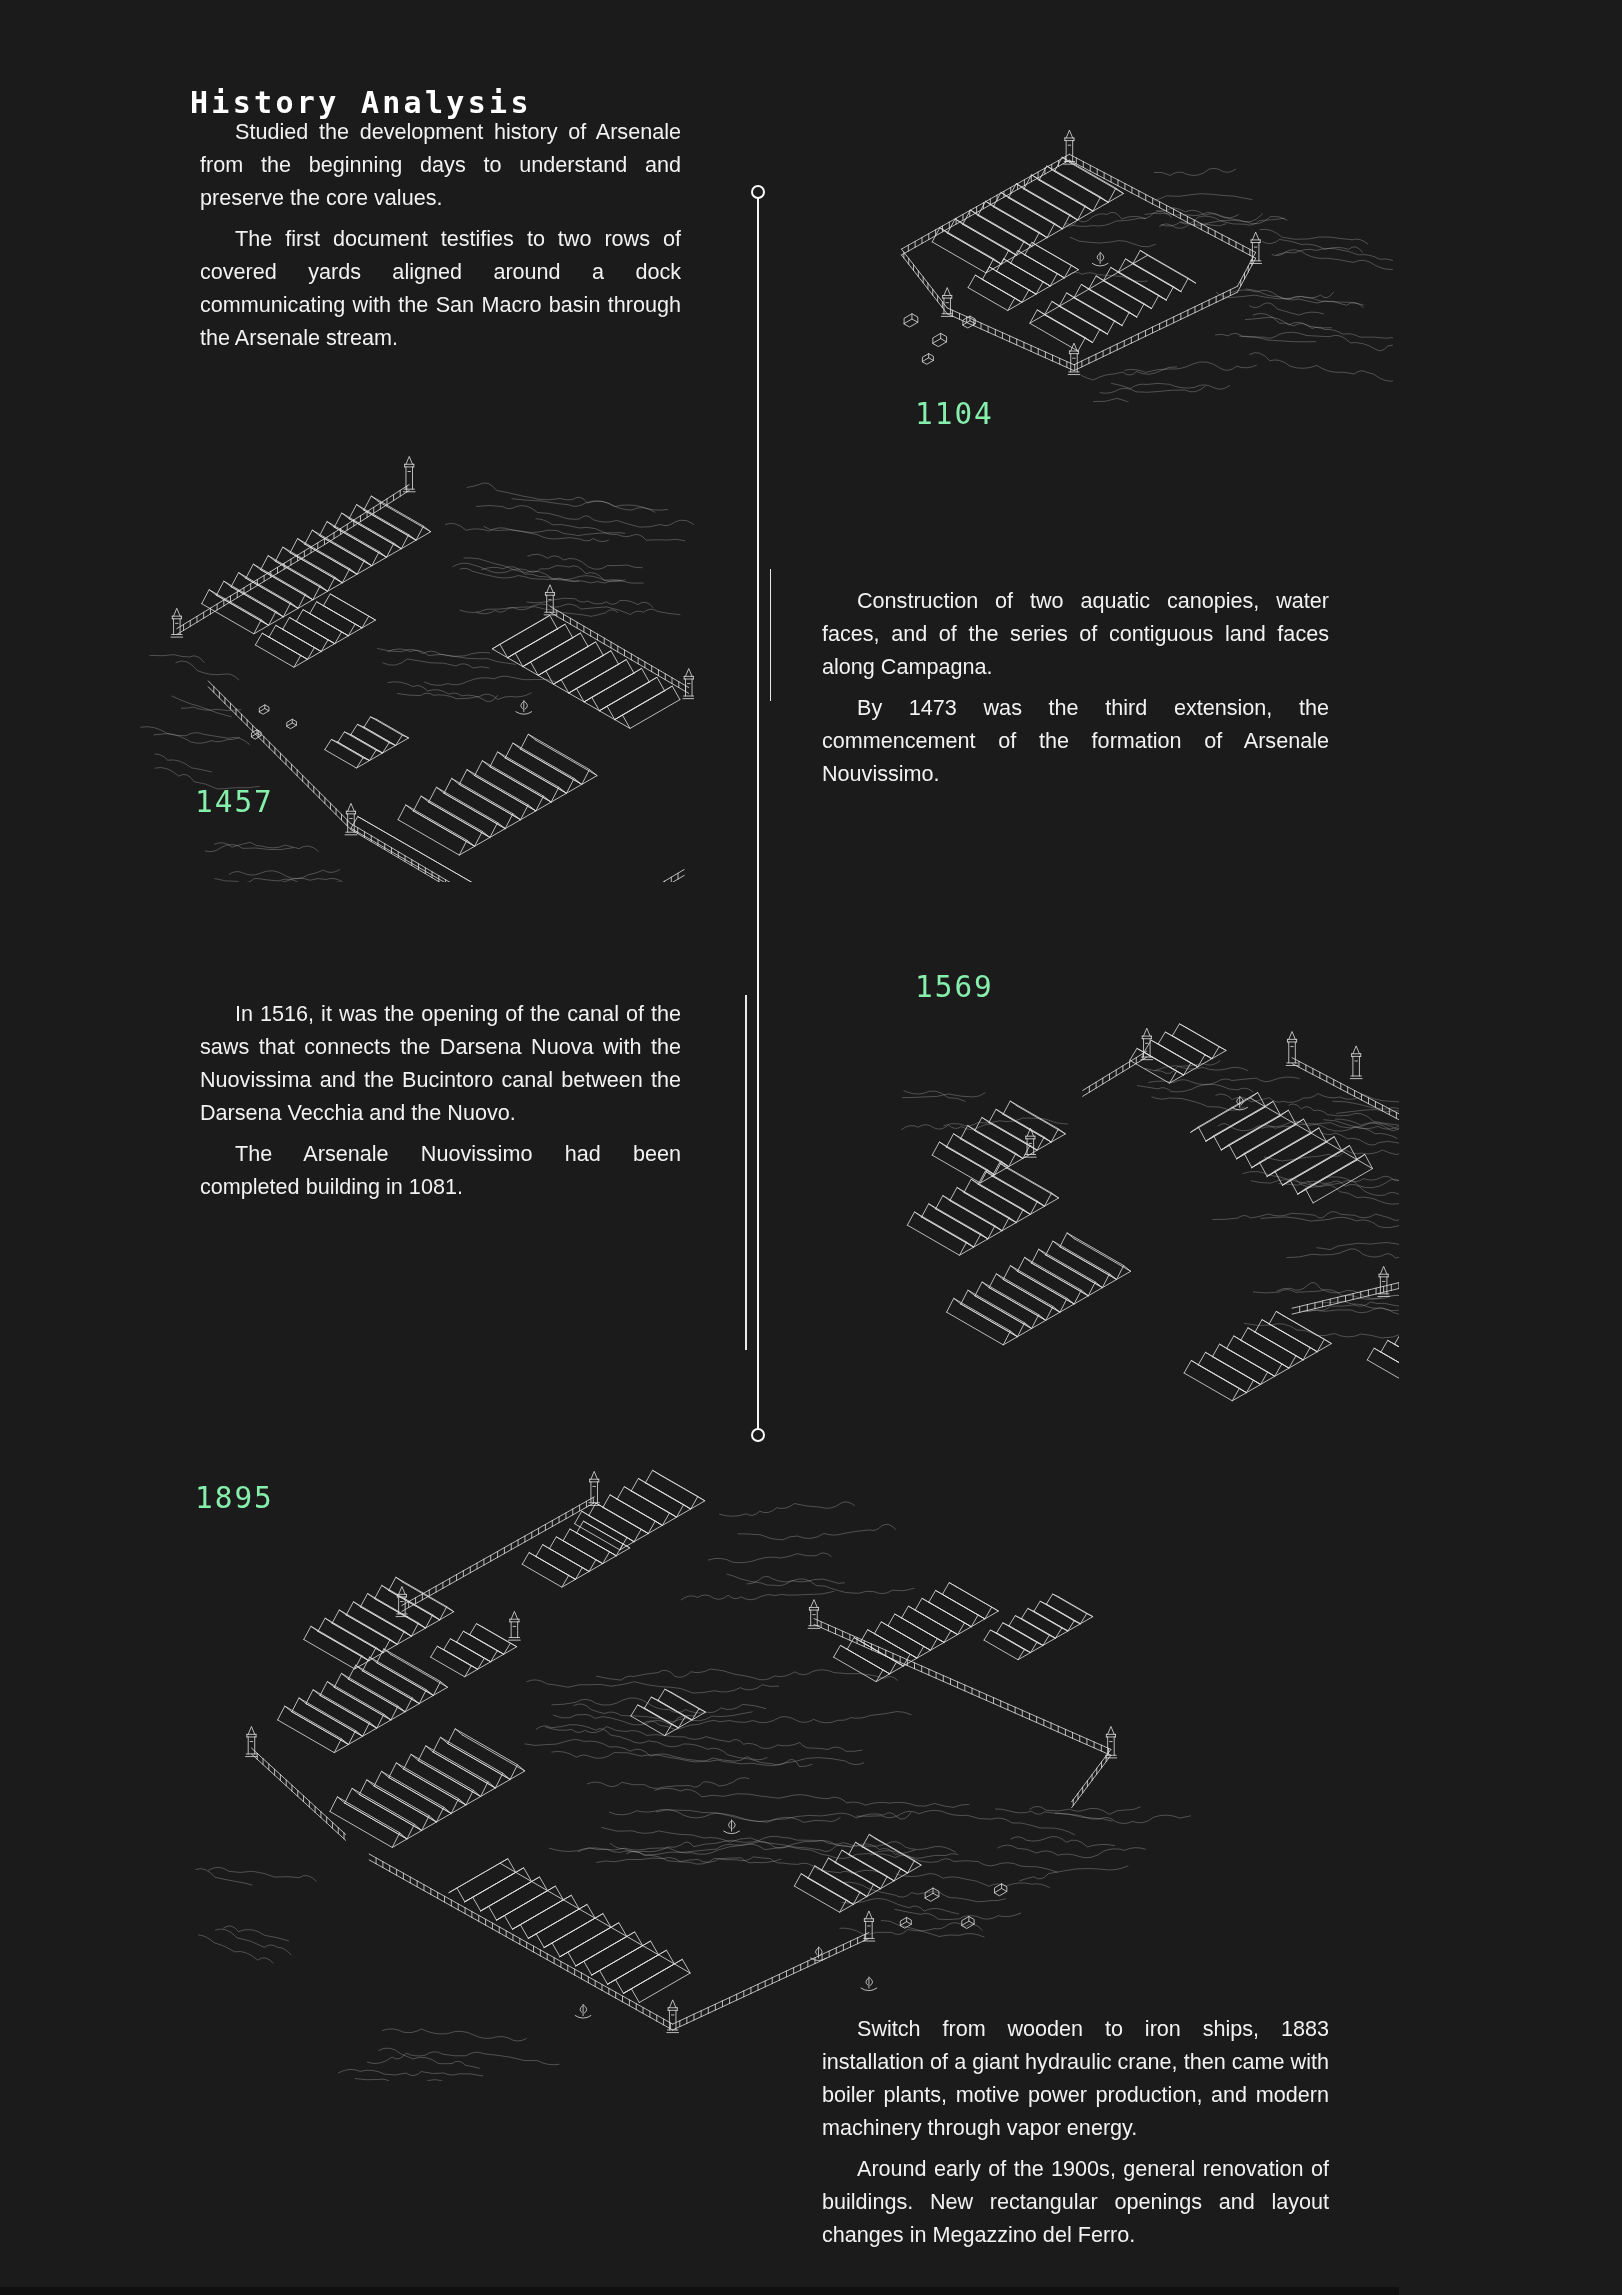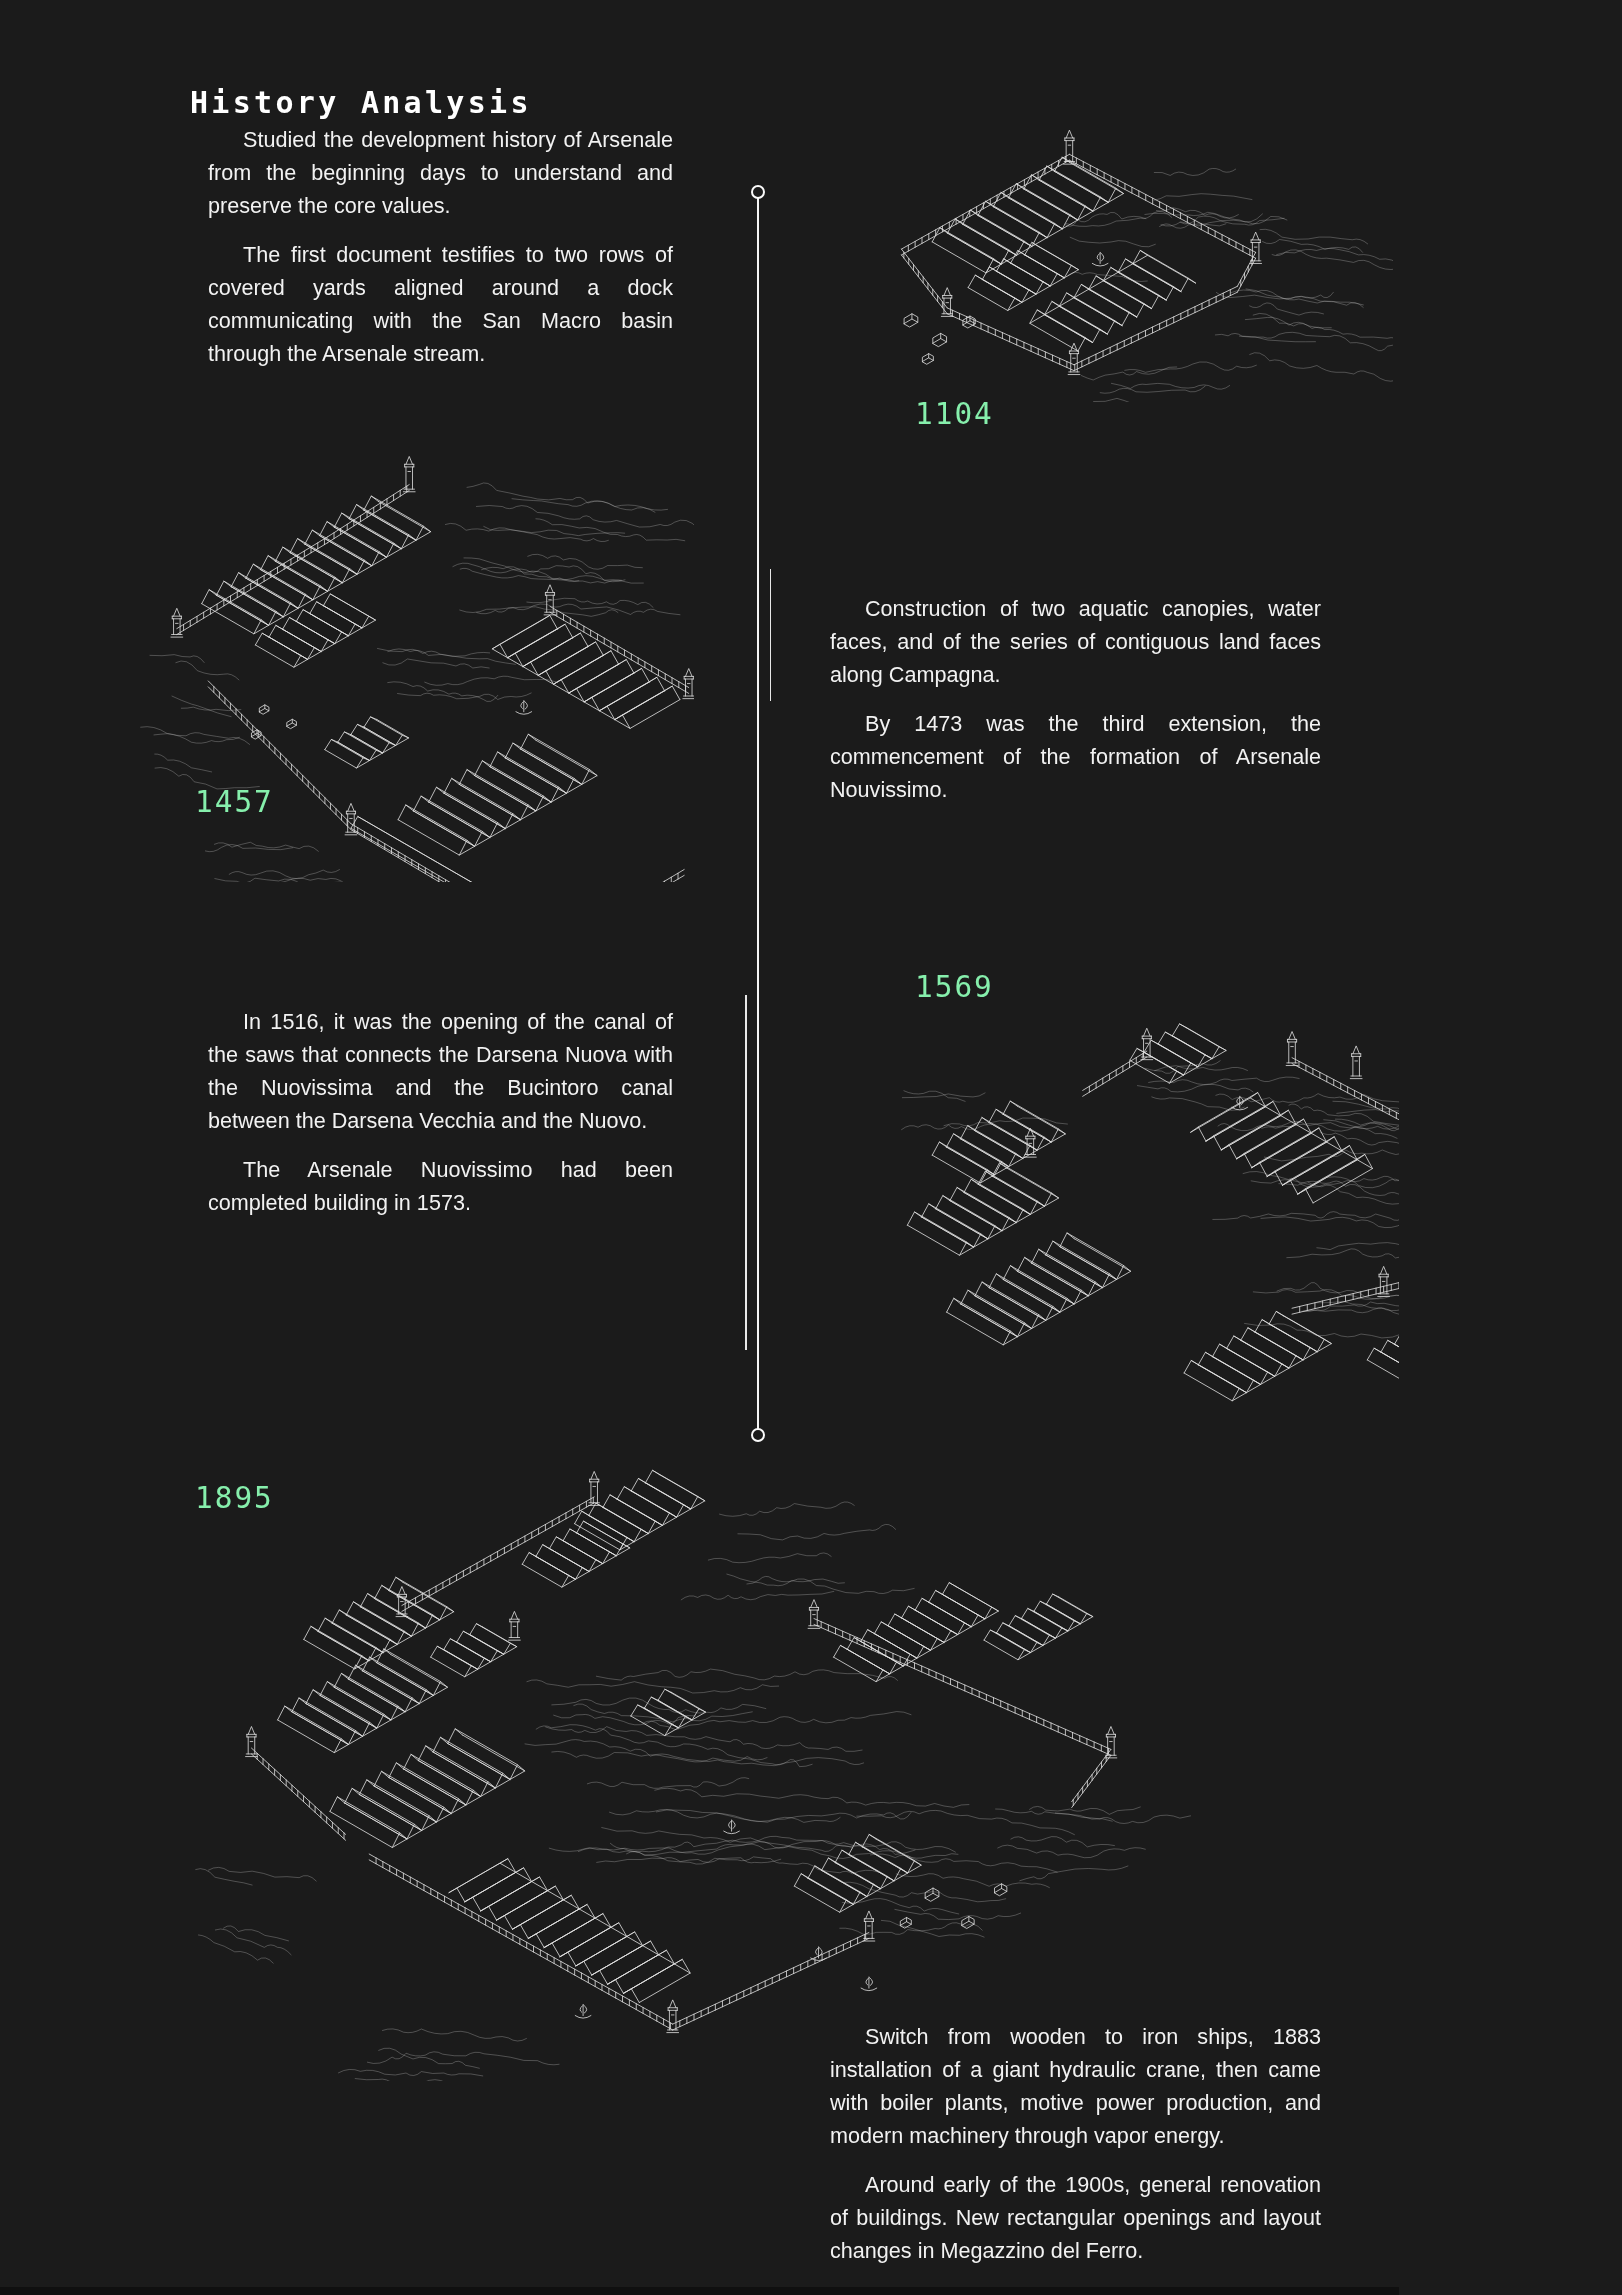"Studied the development history of" .block p { margin: 16px -> 8px }
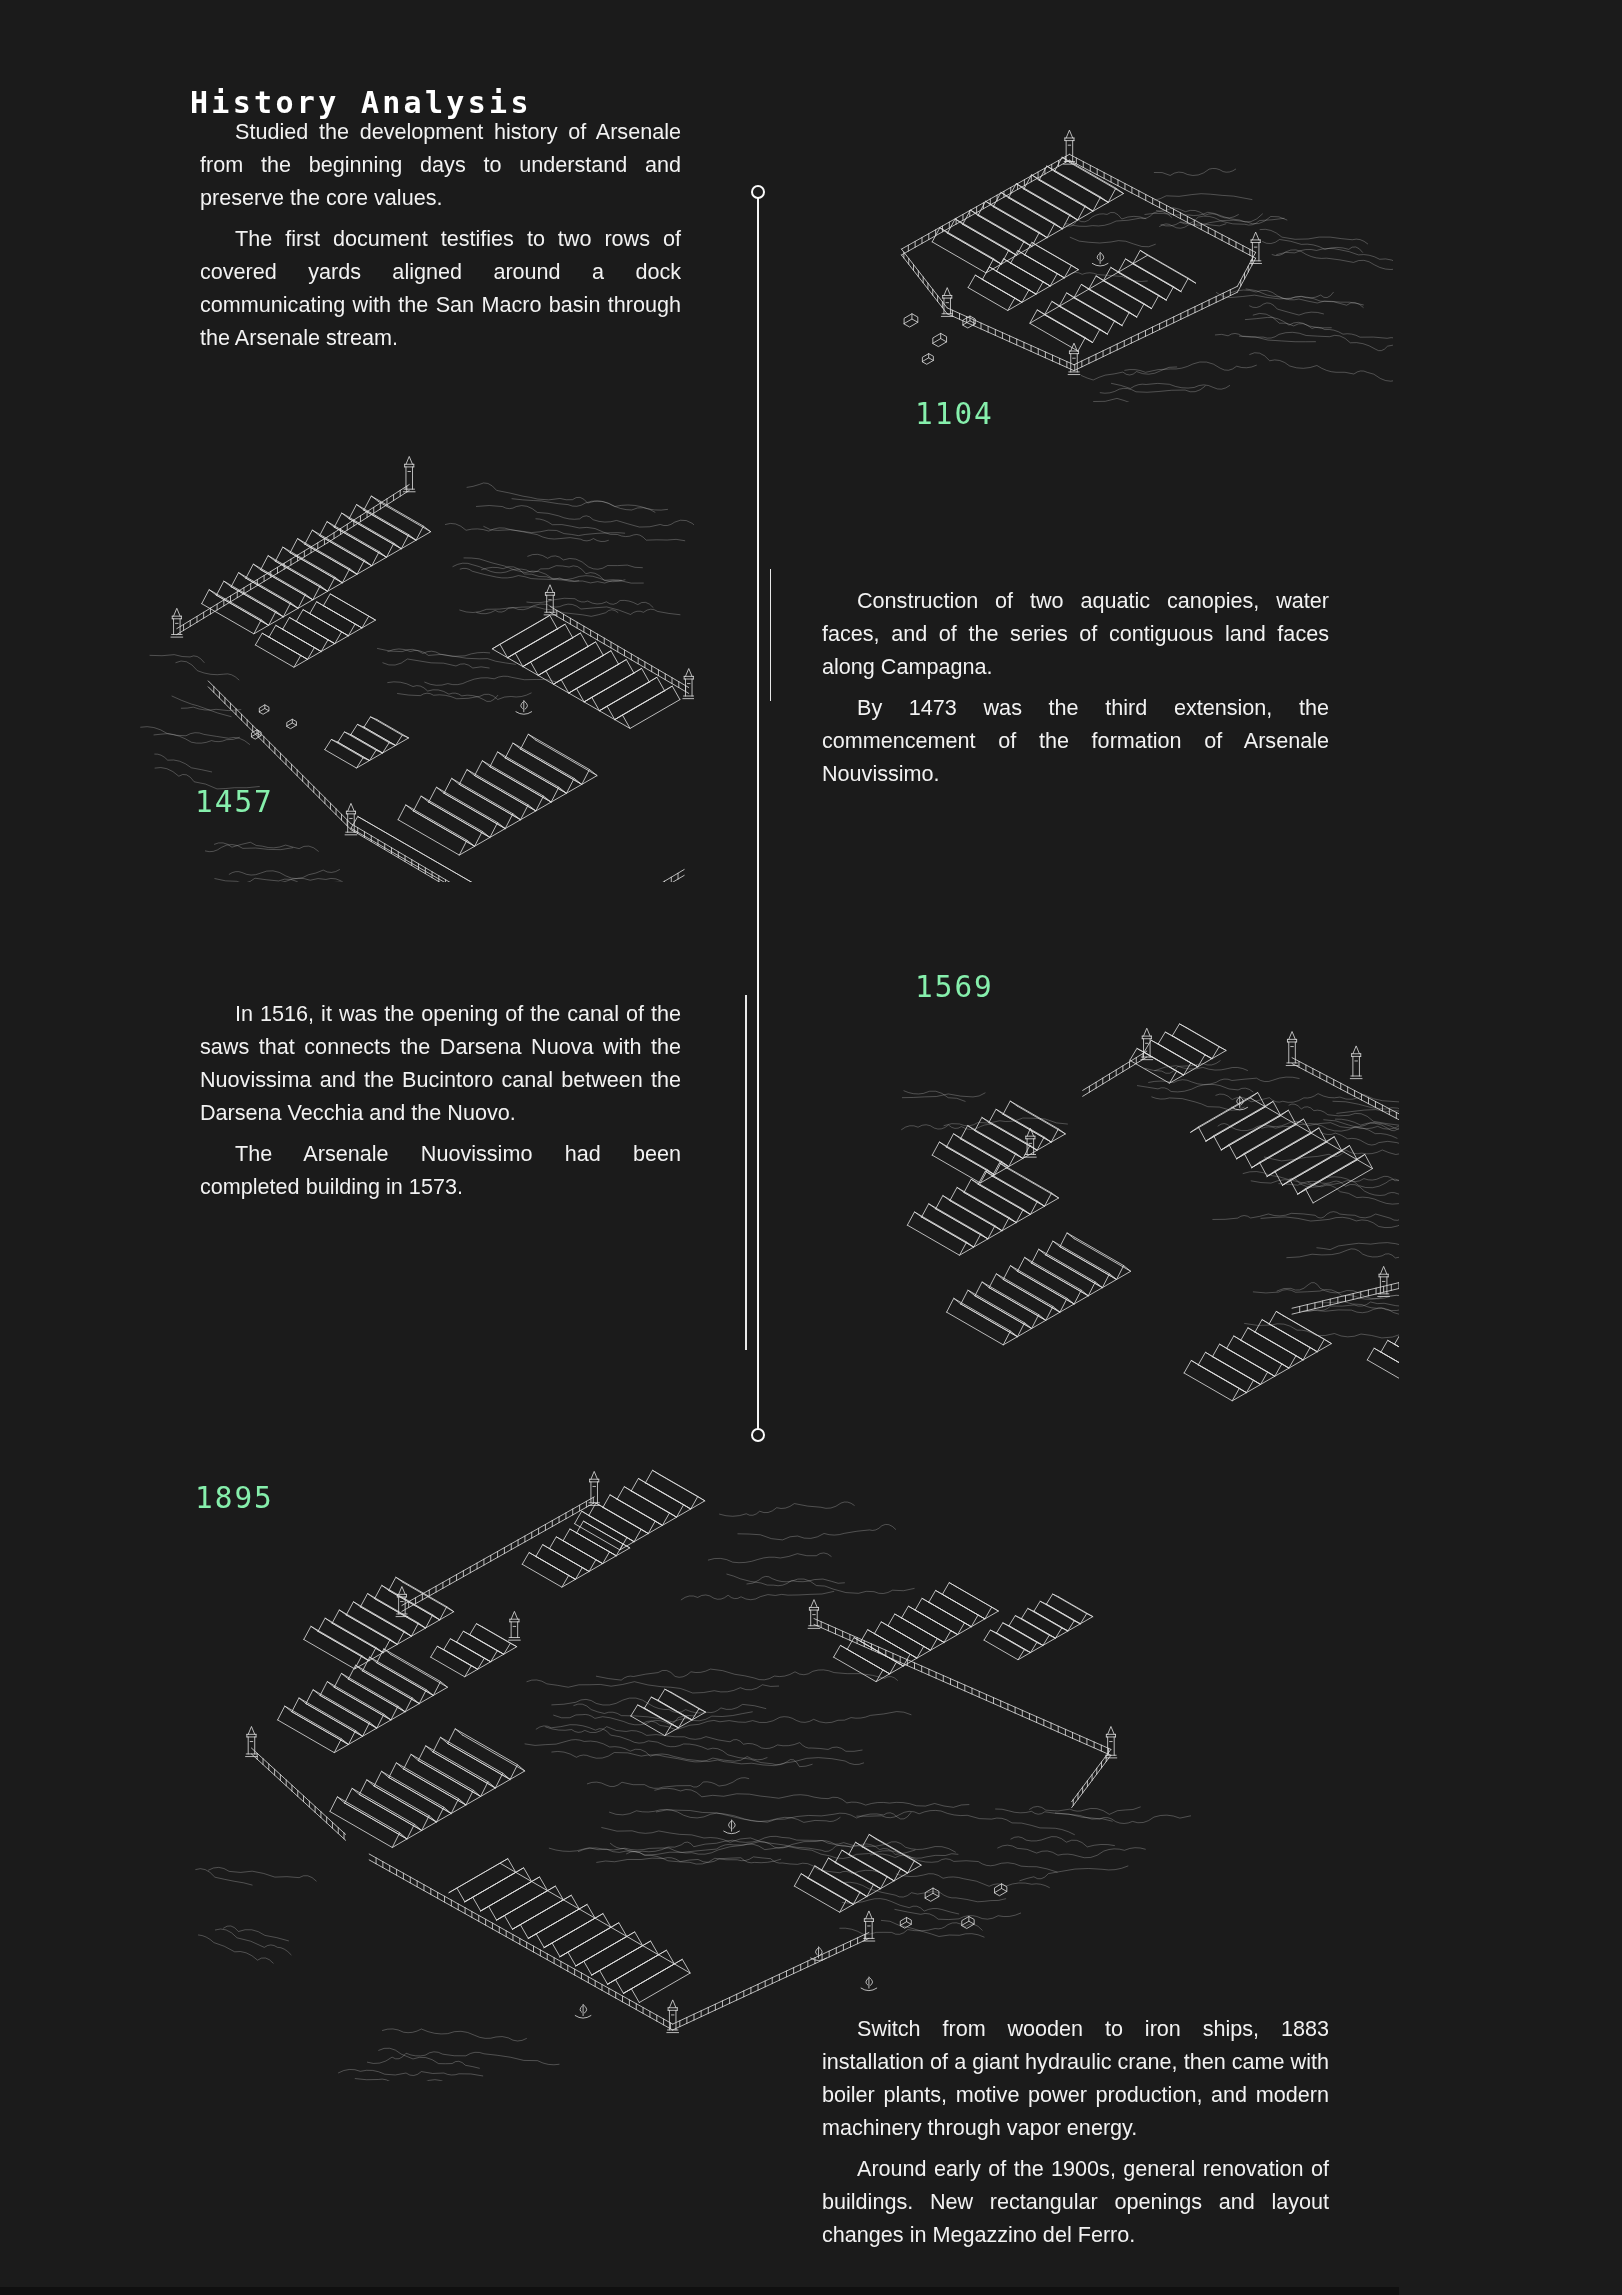"The Arsenale Nuovissimo had been" p { text: 1573 -> 1081 }
